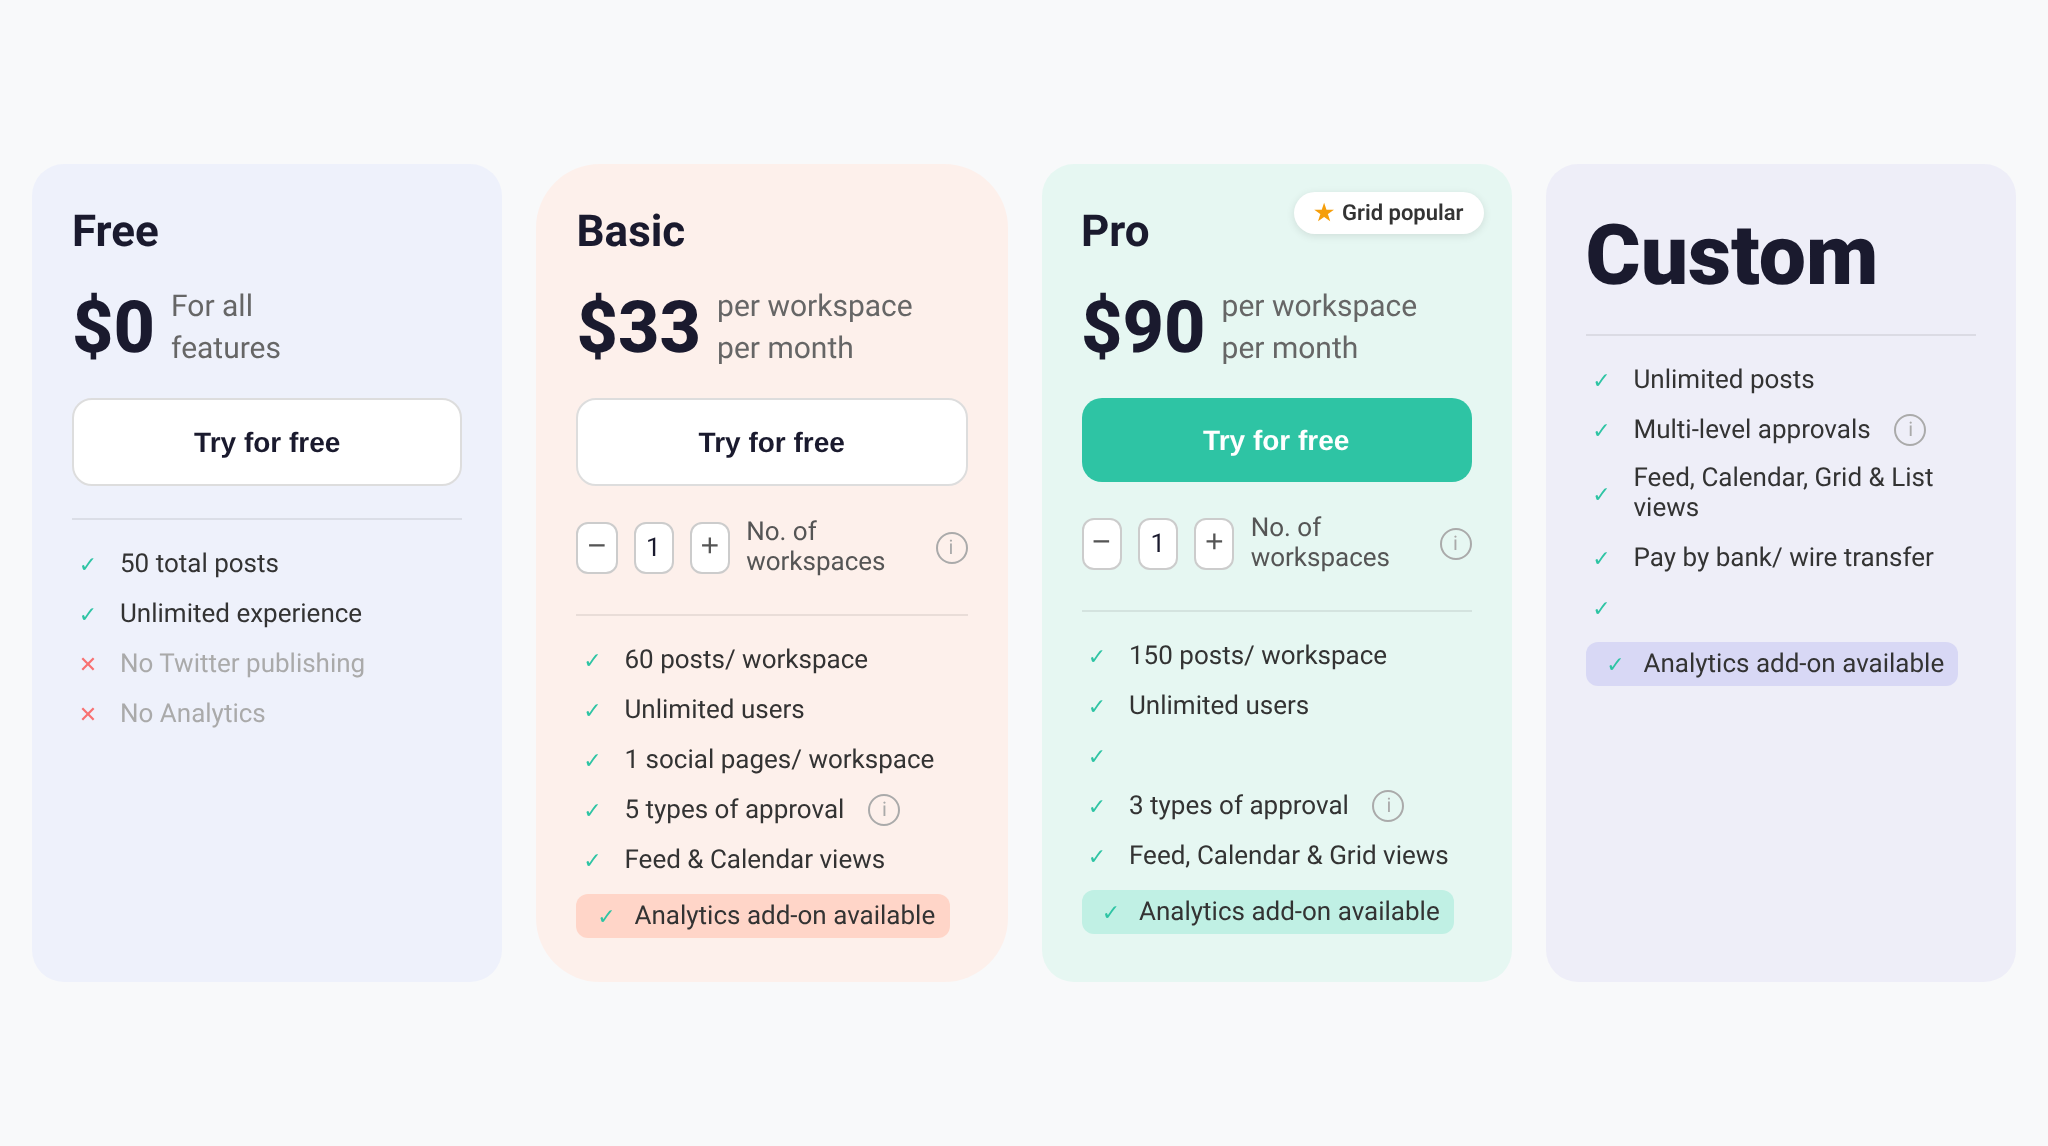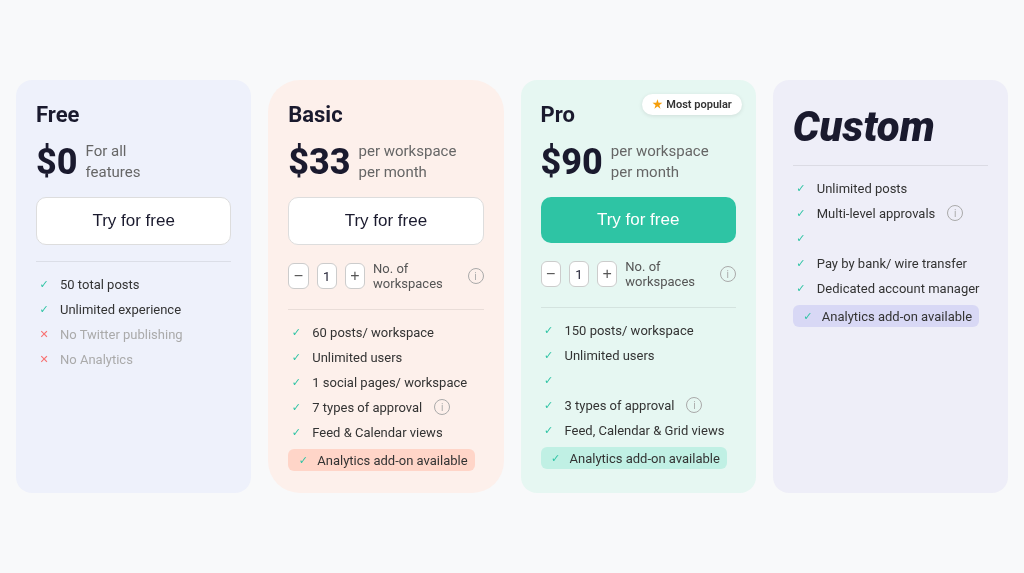"Most popular" span { text: Most -> Grid }
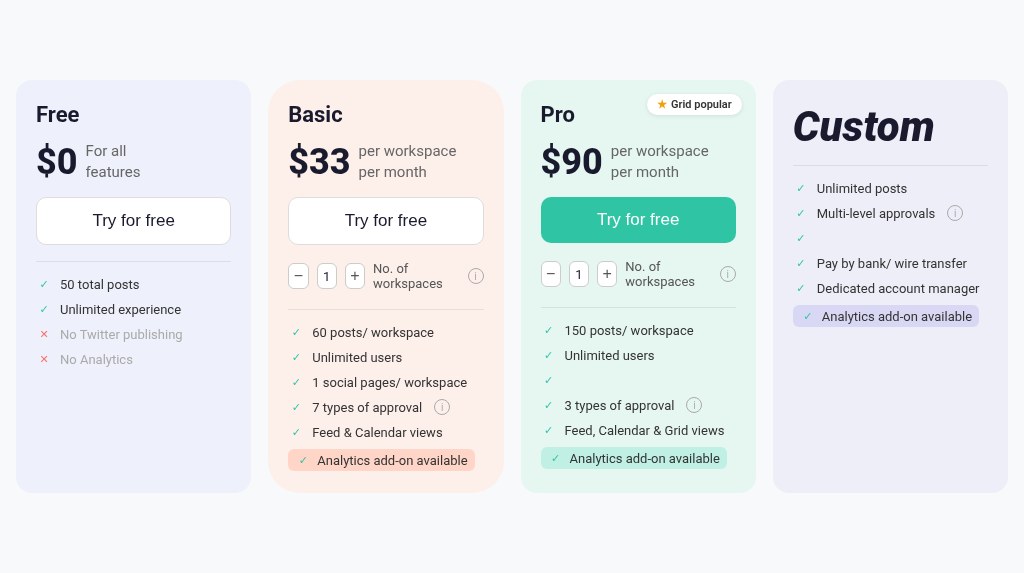"Custom" .custom-price { font-style: italic -> none }
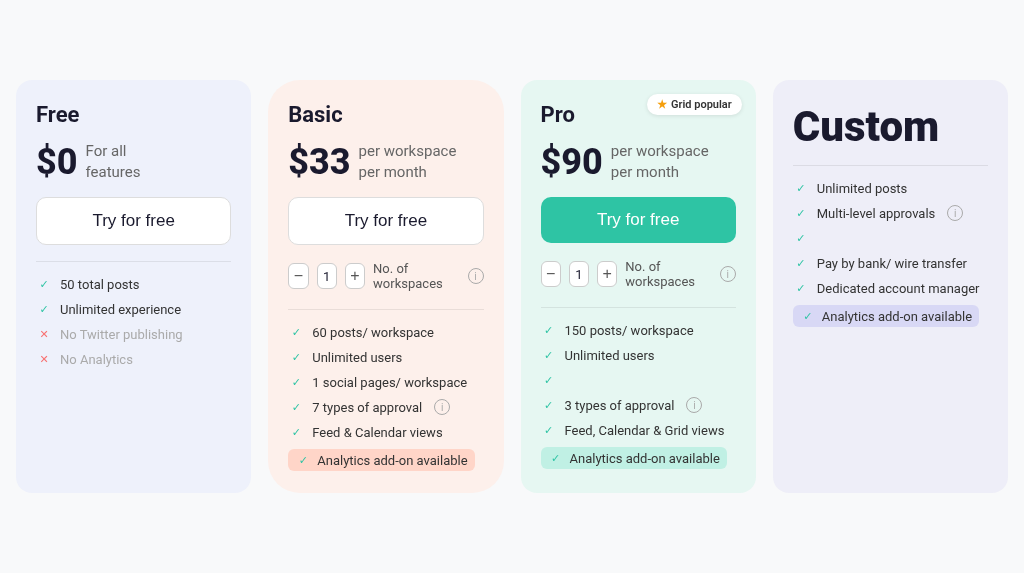"Try for free" .cta-button { font-size: 17px -> 14px; font-weight: 400 -> 700 }
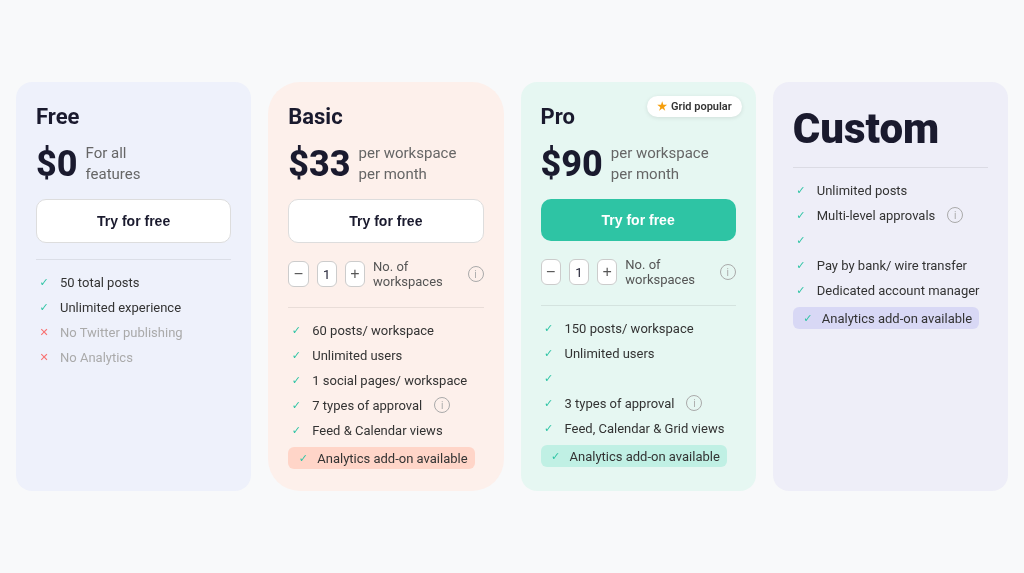"Feed, Calendar, Grid & List" span { html: none -> <span>Feed, Calendar, Grid &amp; List views</span> }
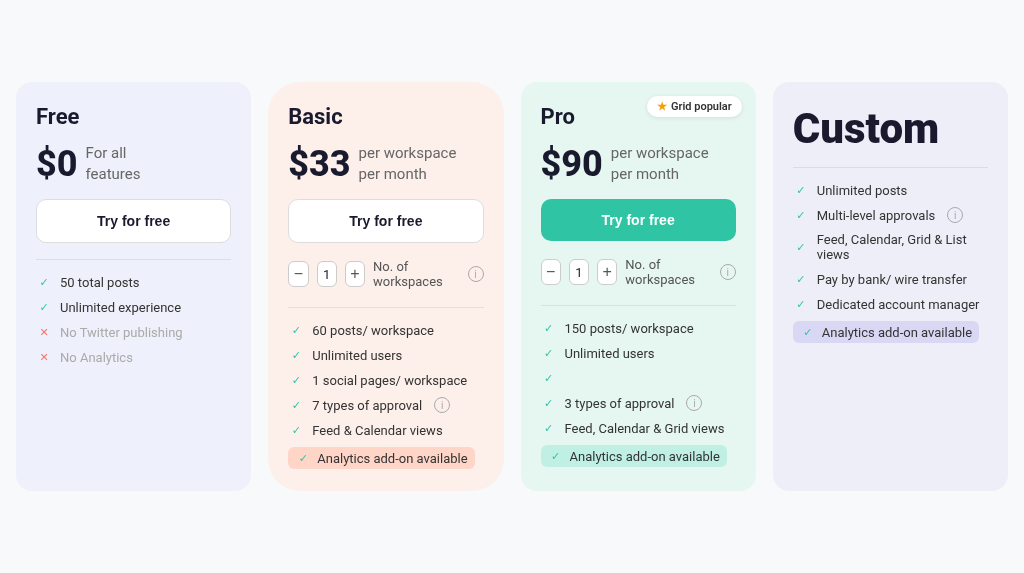"Dedicated account manager" span { html: <span>Dedicated account manager</span> -> none }
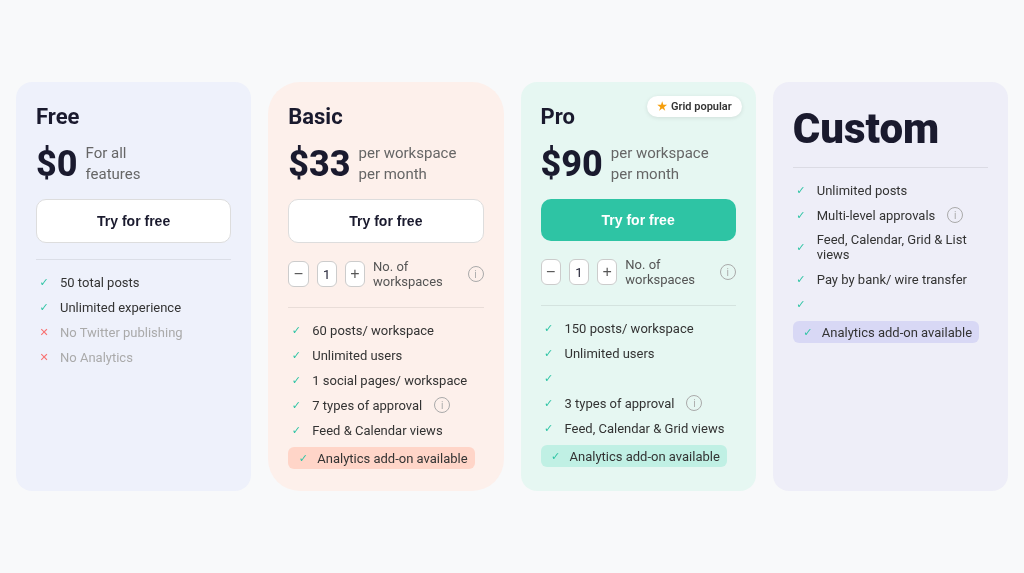"7 types of approval" span { text: 7 -> 5 }
